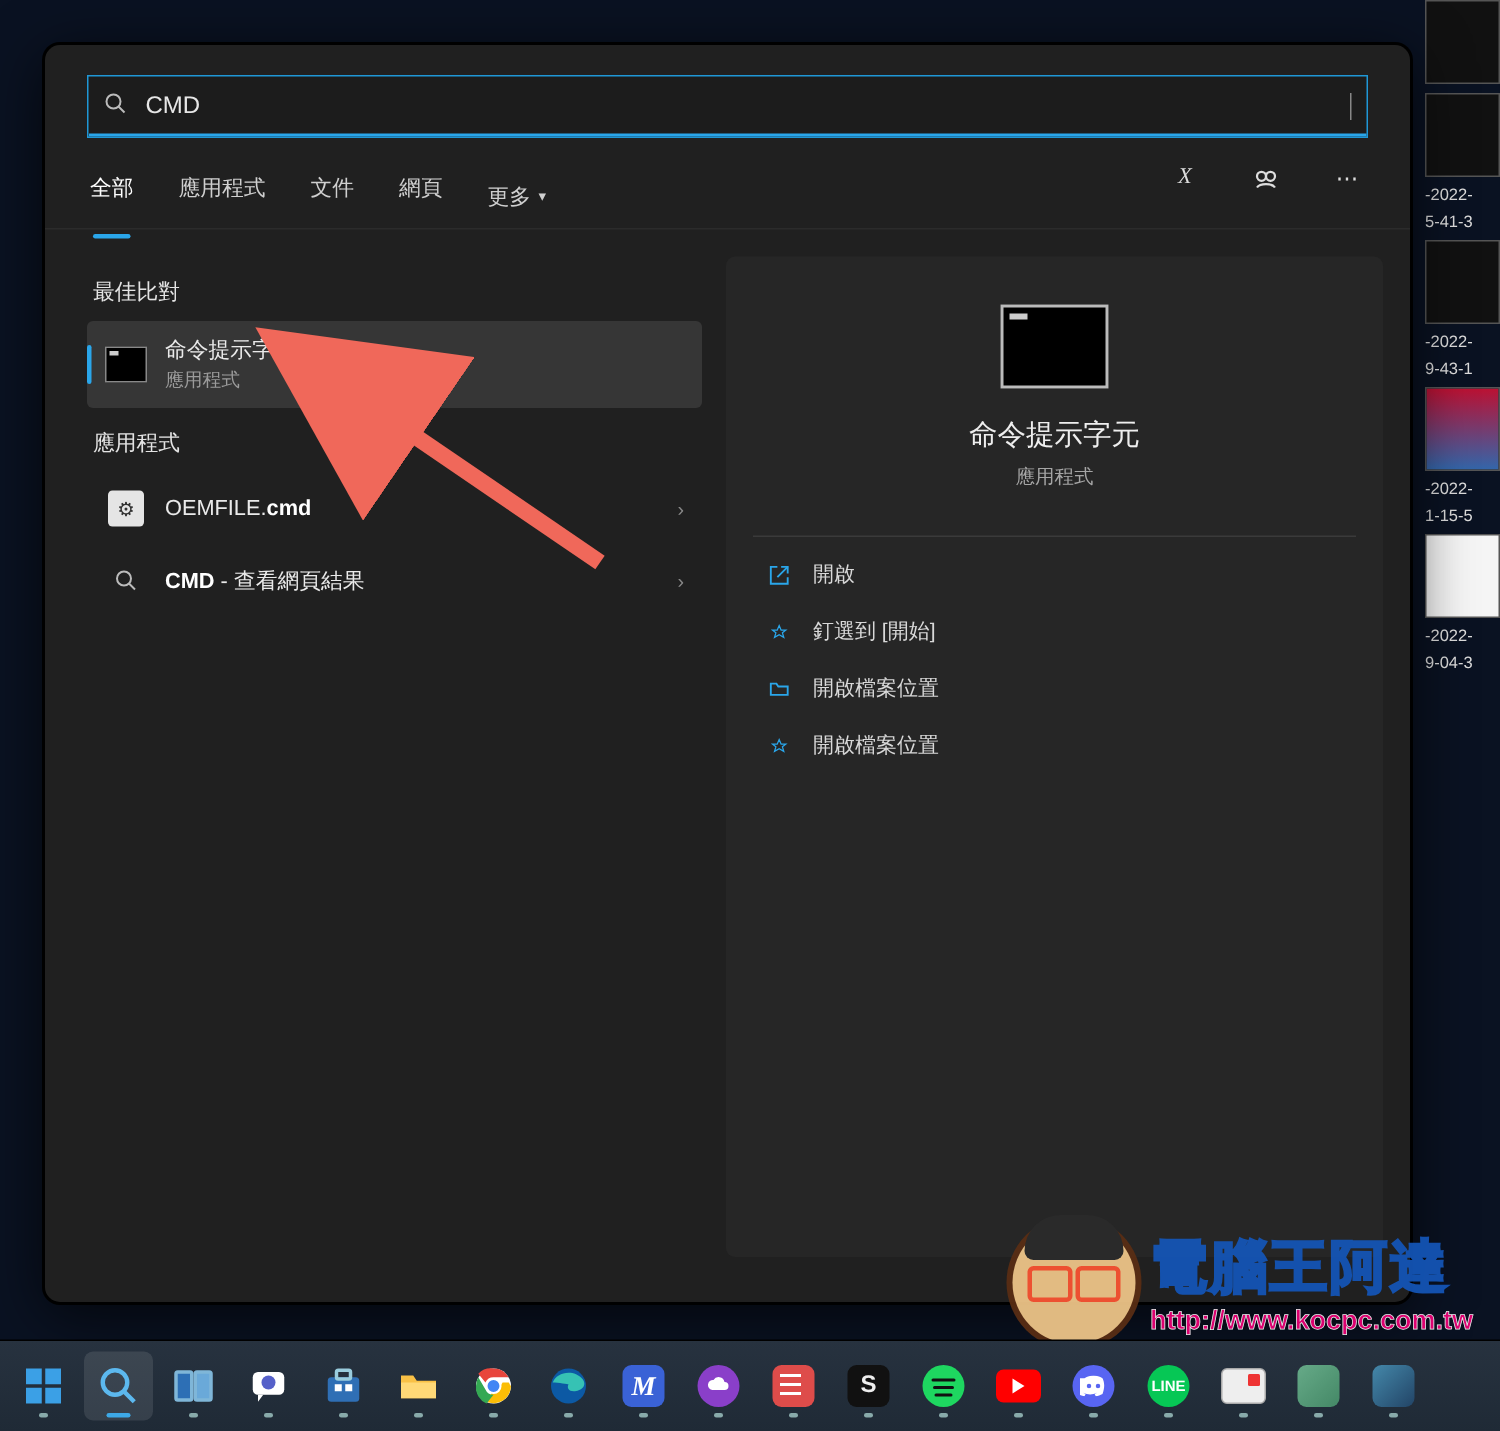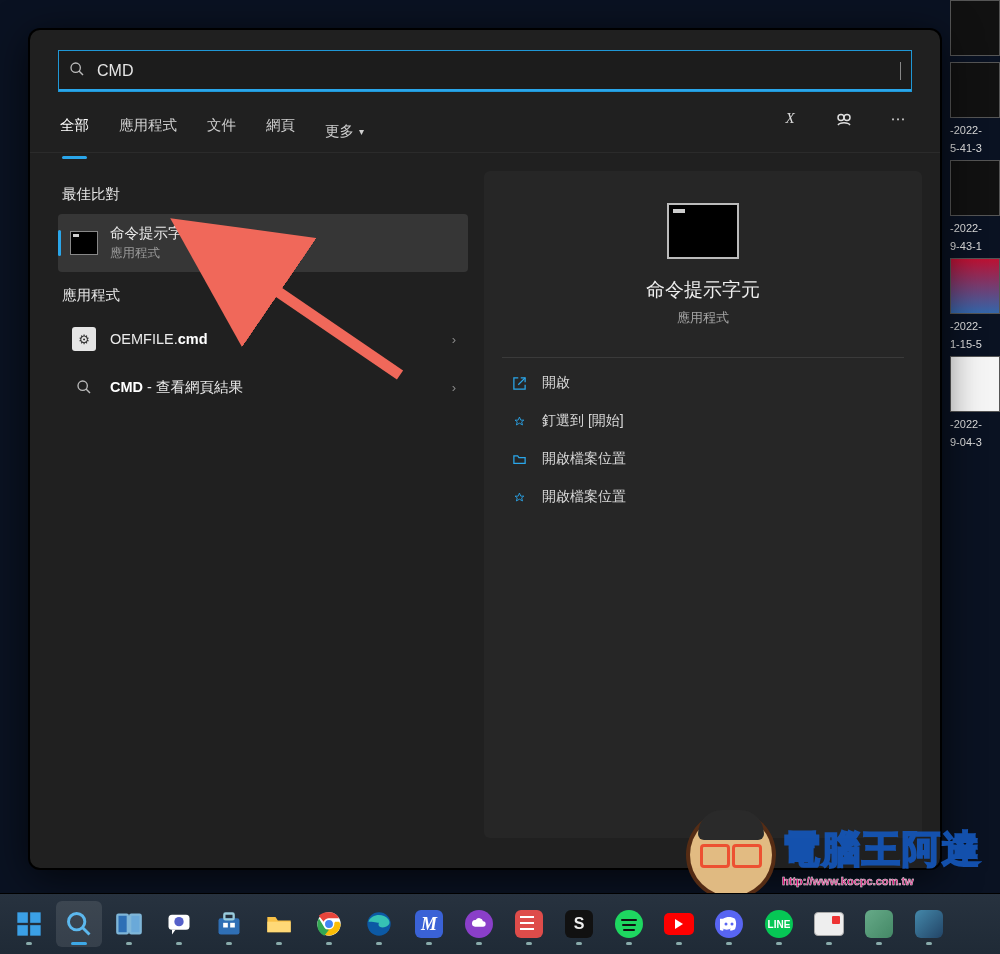"http://www.kocpc.com.tw" .wm-text .url { font-size: 11px -> 18px }
